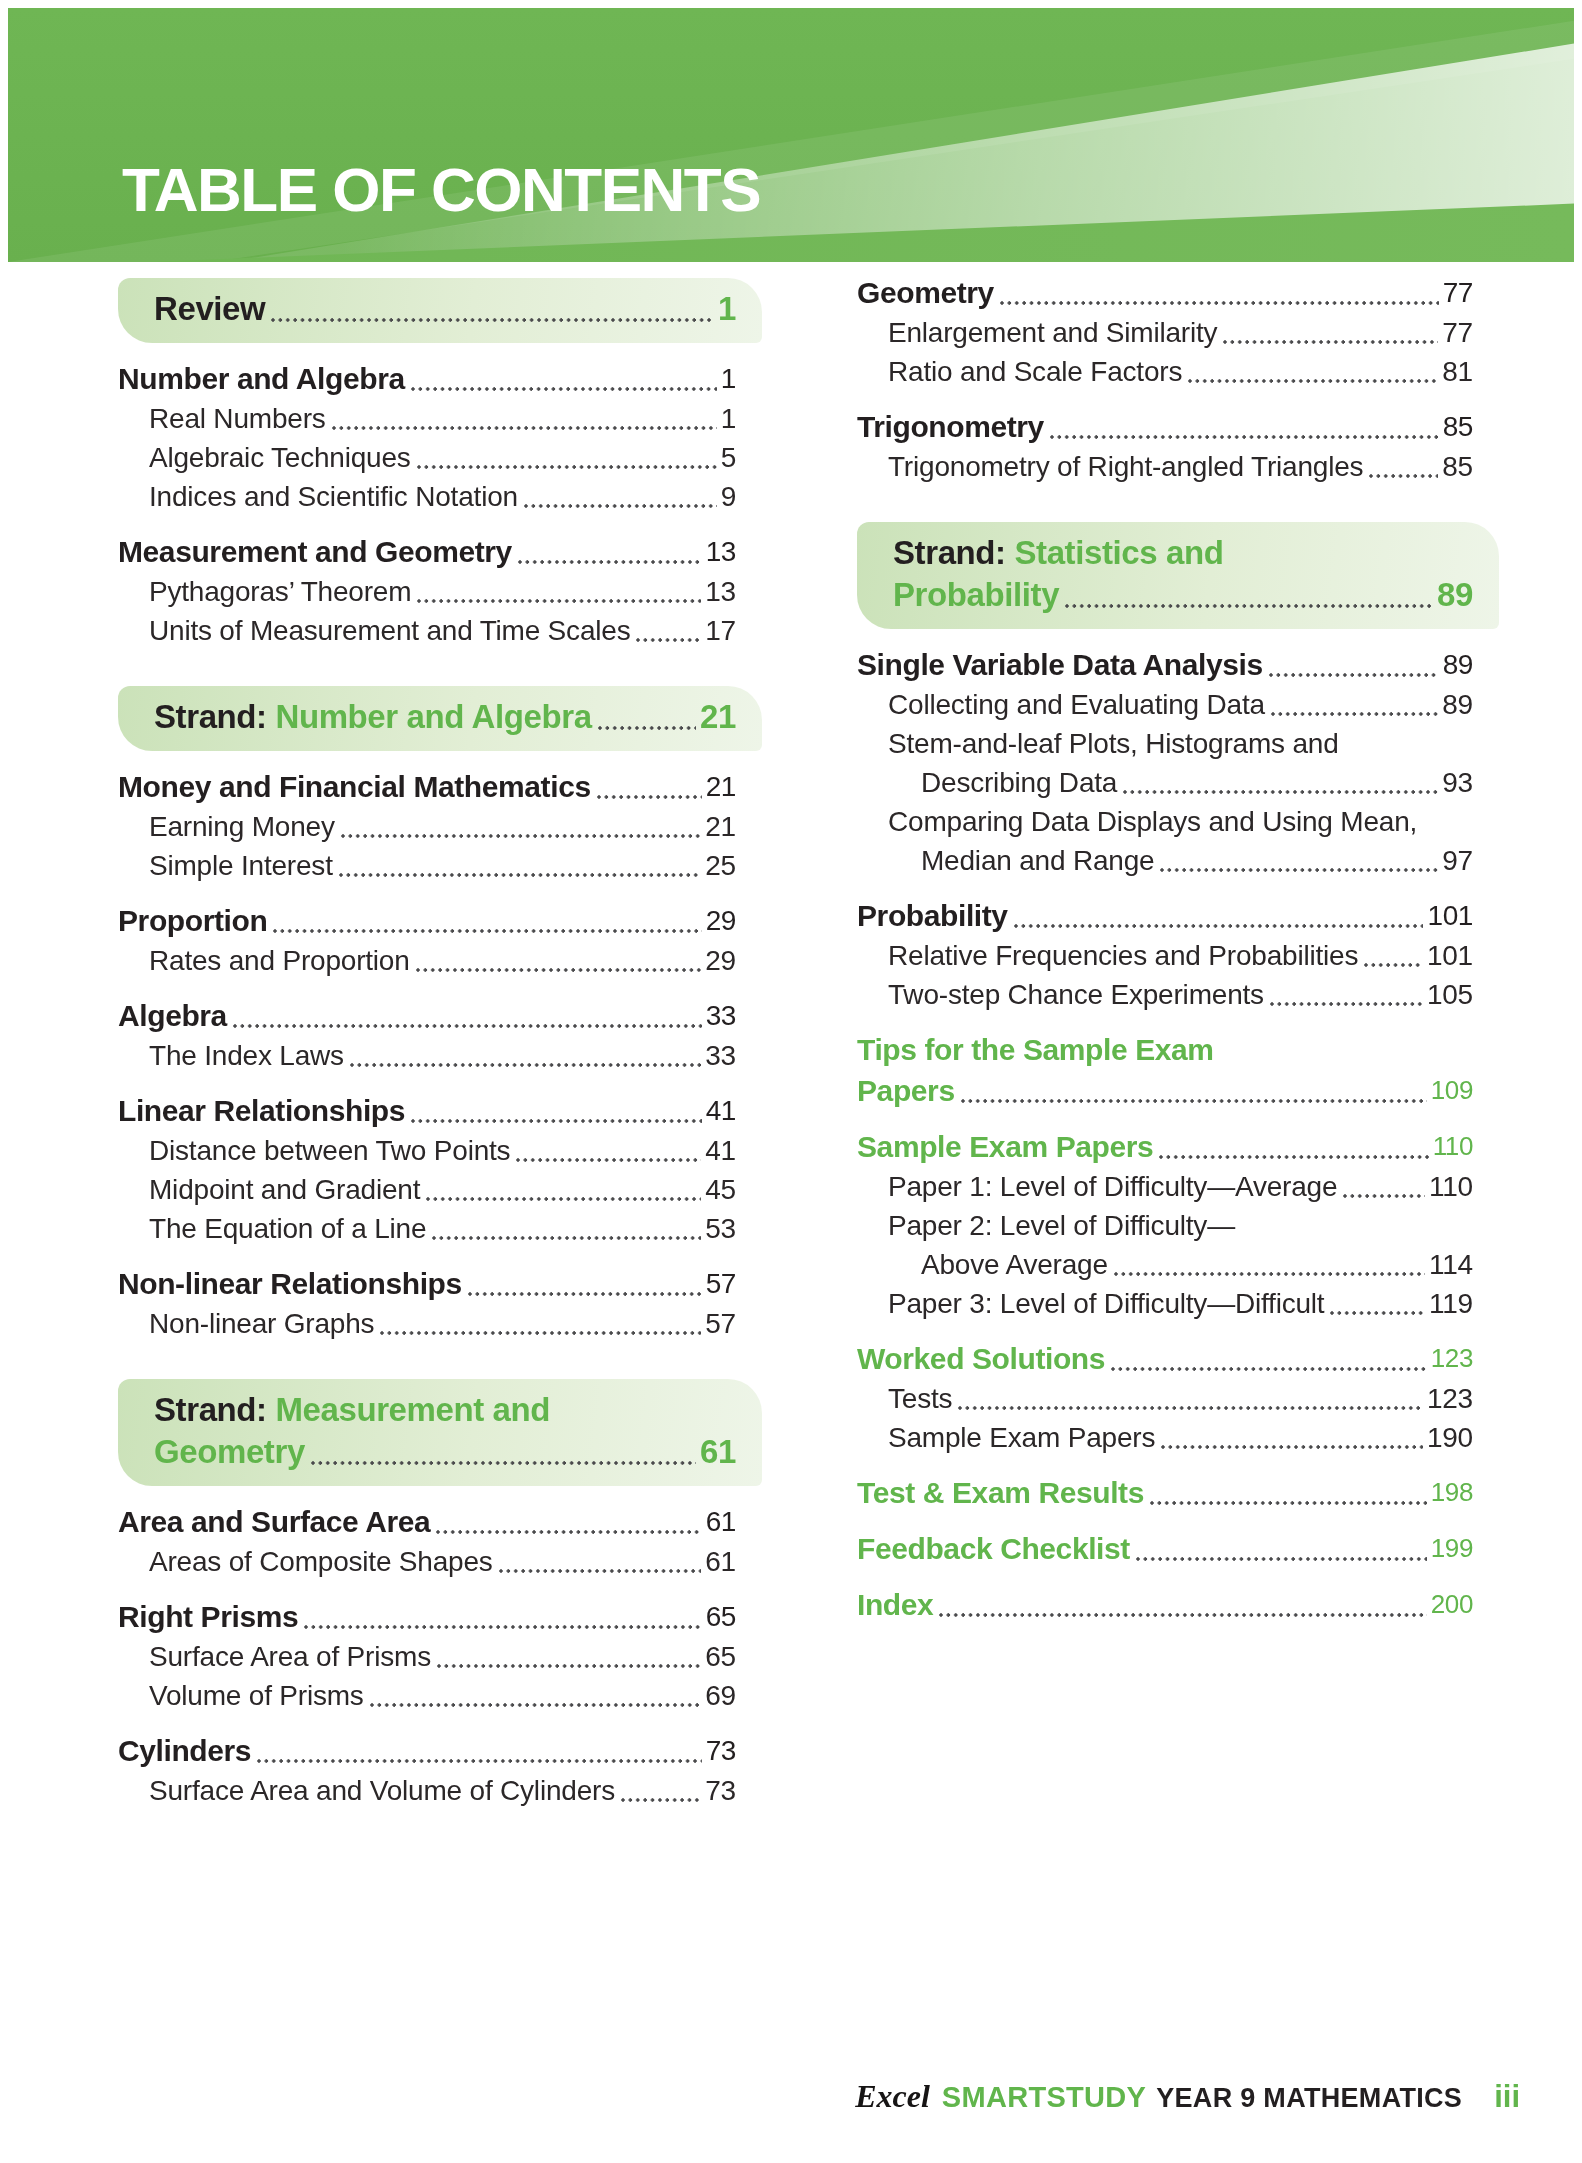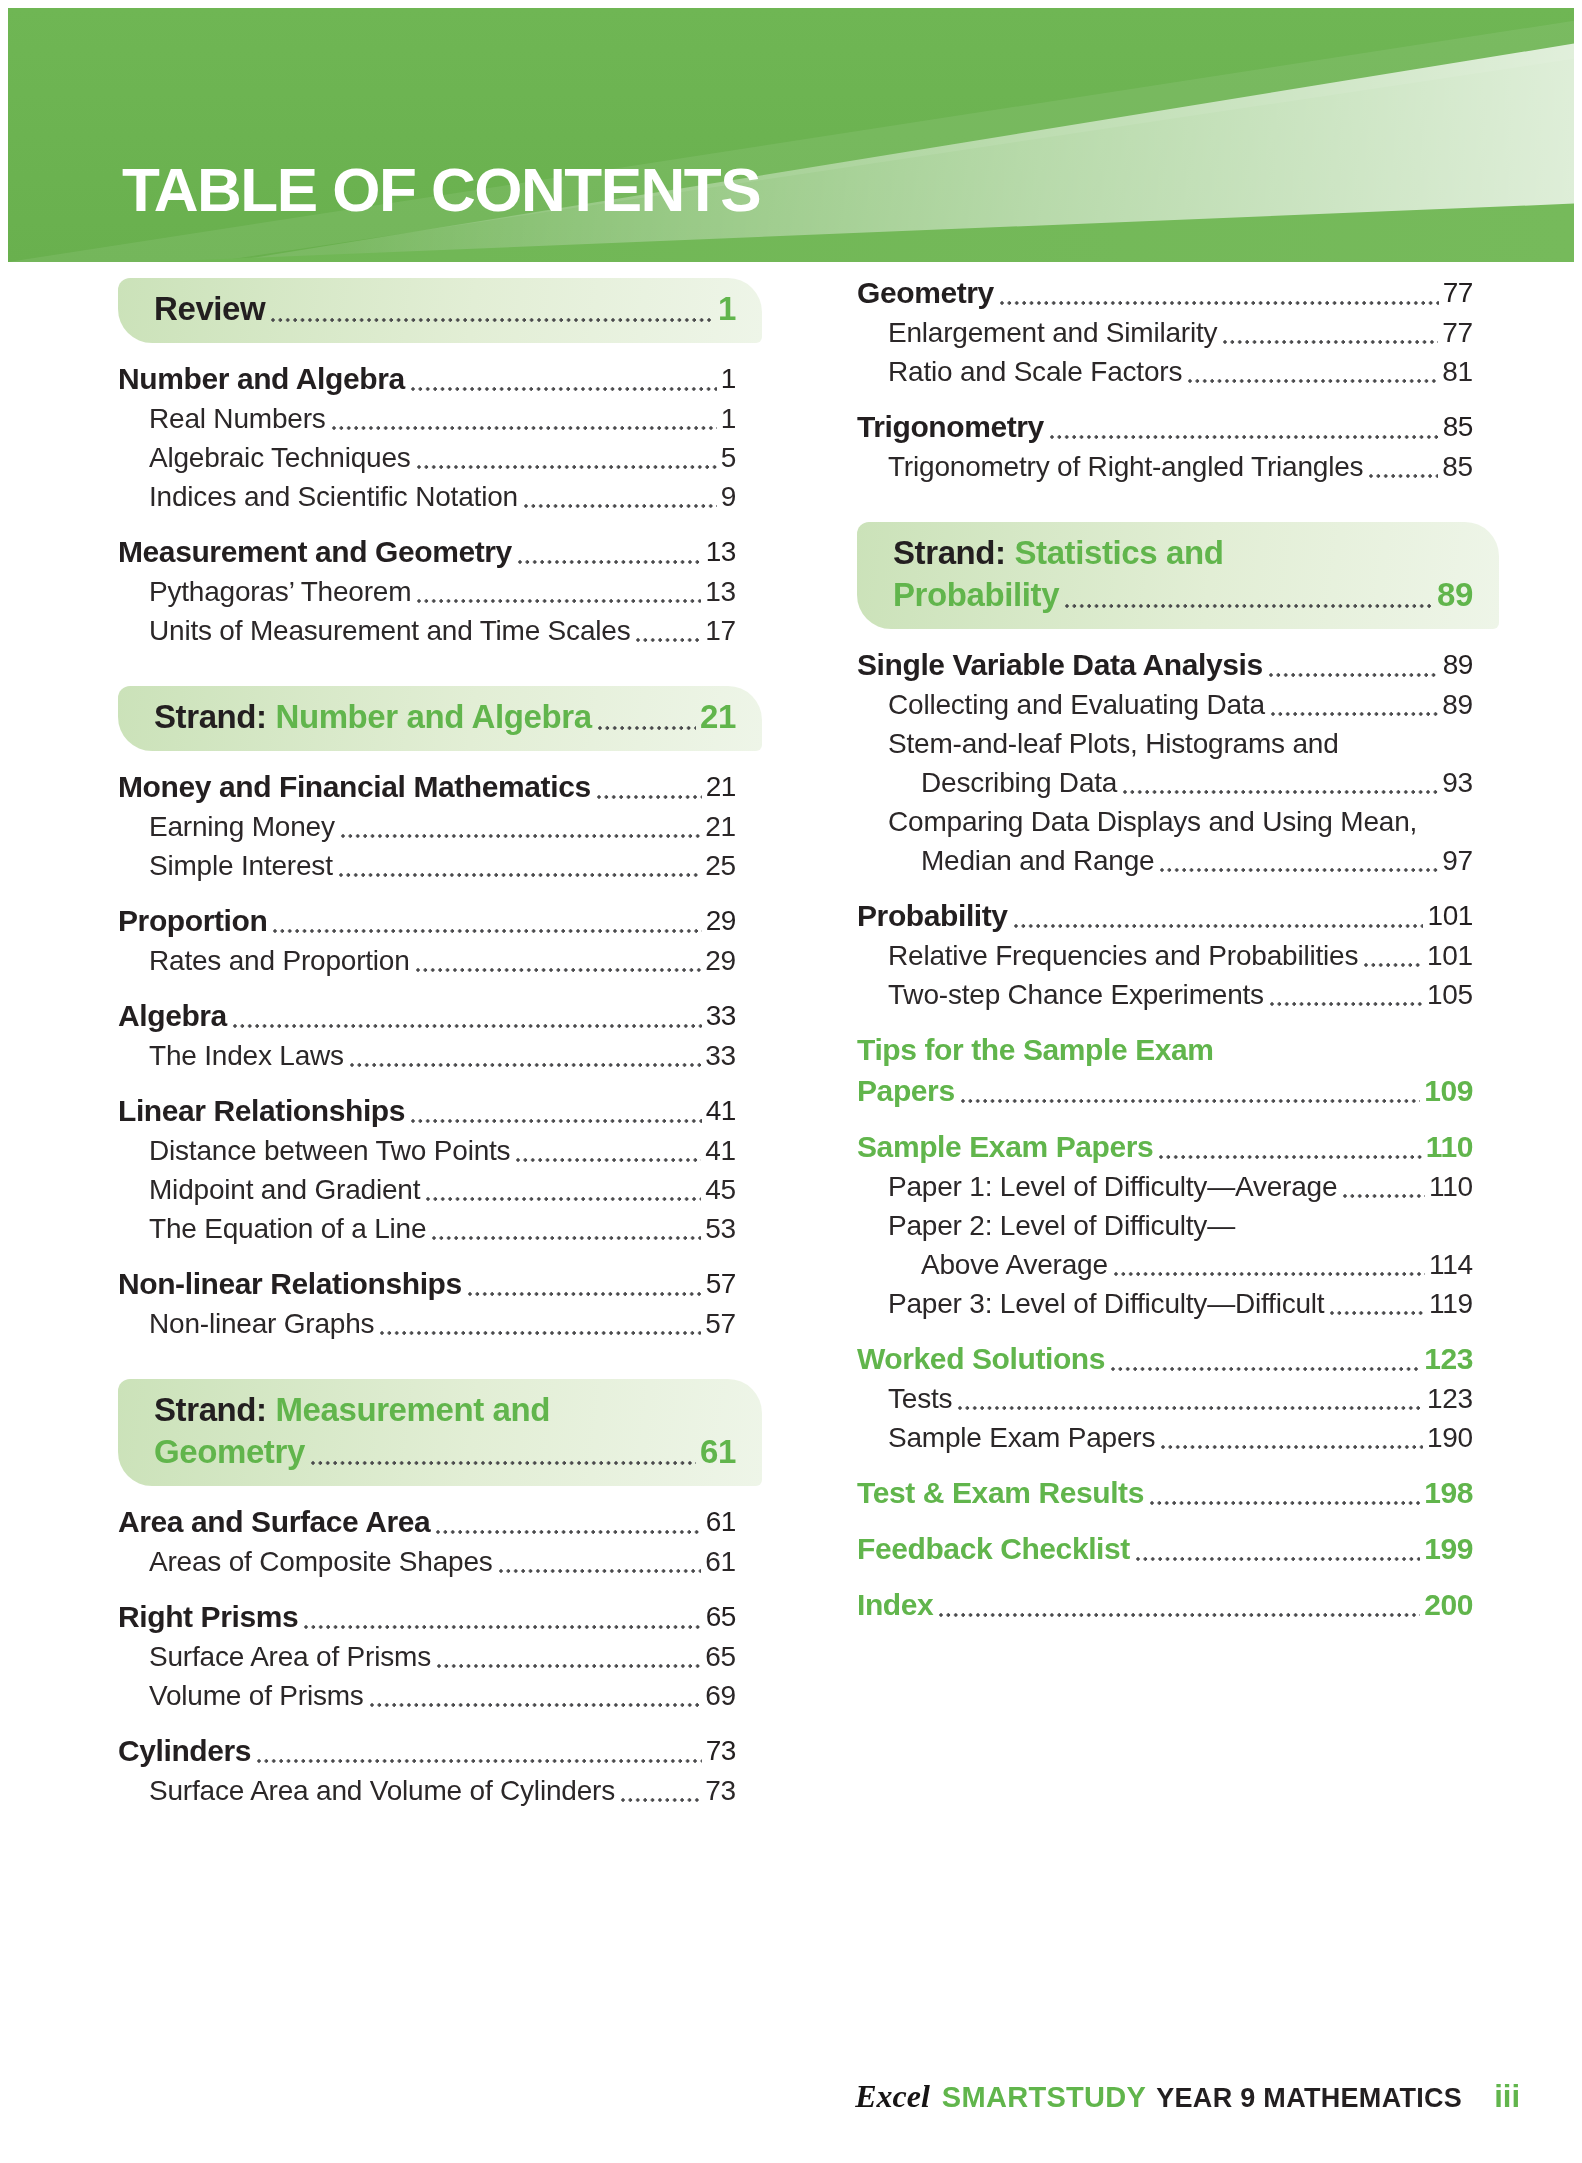"109" .block-h.green .pg { font-size: 30px -> 26px; font-weight: bold -> normal }
